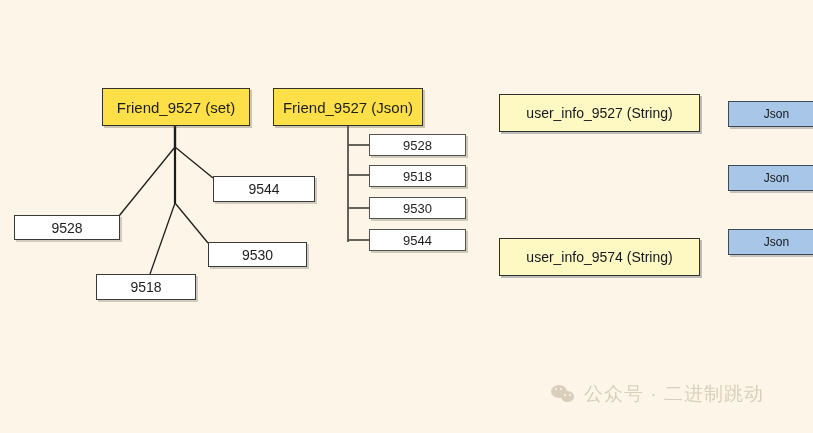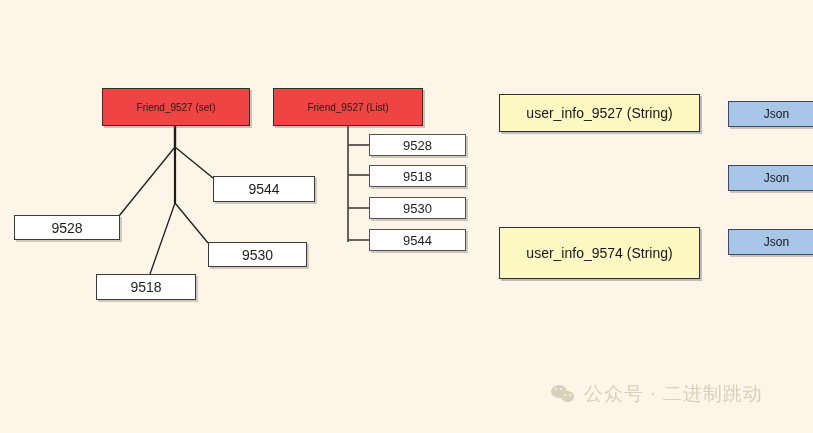"Friend_9527 (set)" .node-yellow { background: #ef4444 -> #fde047; font-size: 10px -> 15px }
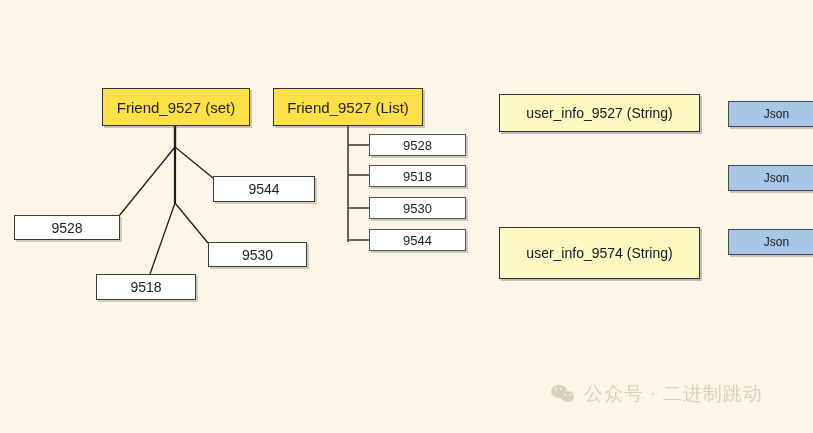"Friend_9527 (List)" div.node { text: List -> Json }
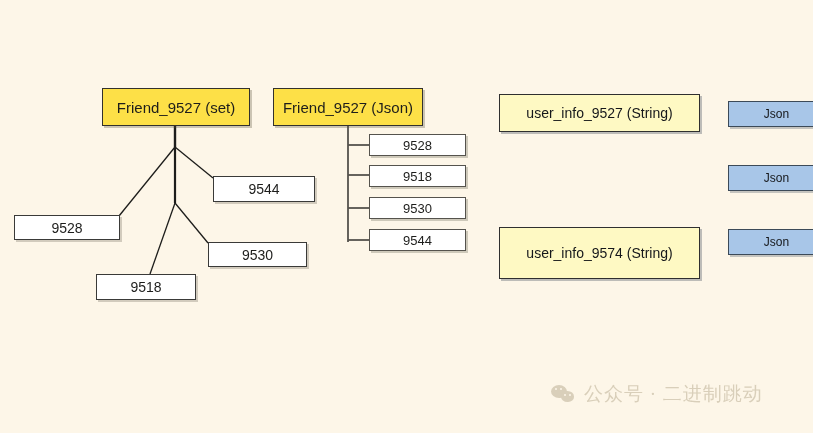"user_info_9574 (String)" div.node { height: 52px -> 38px; top: 227px -> 238px }
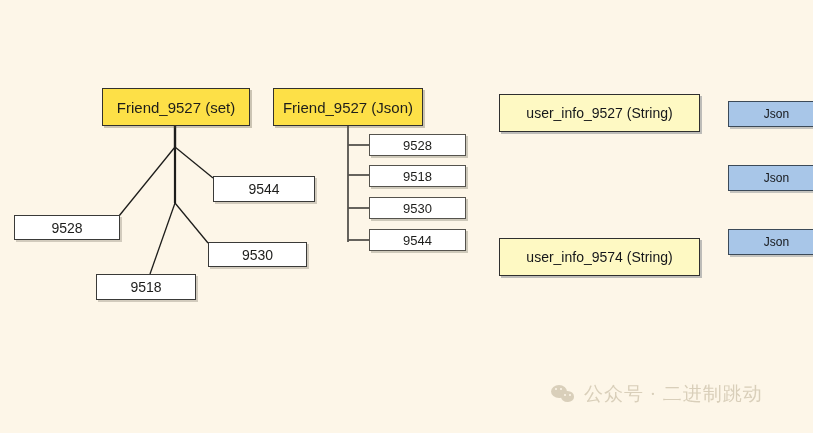"公众号 · 二进制跳动" #watermark .wm-text { font-family: Liberation Serif, serif -> Liberation Sans, sans-serif }
